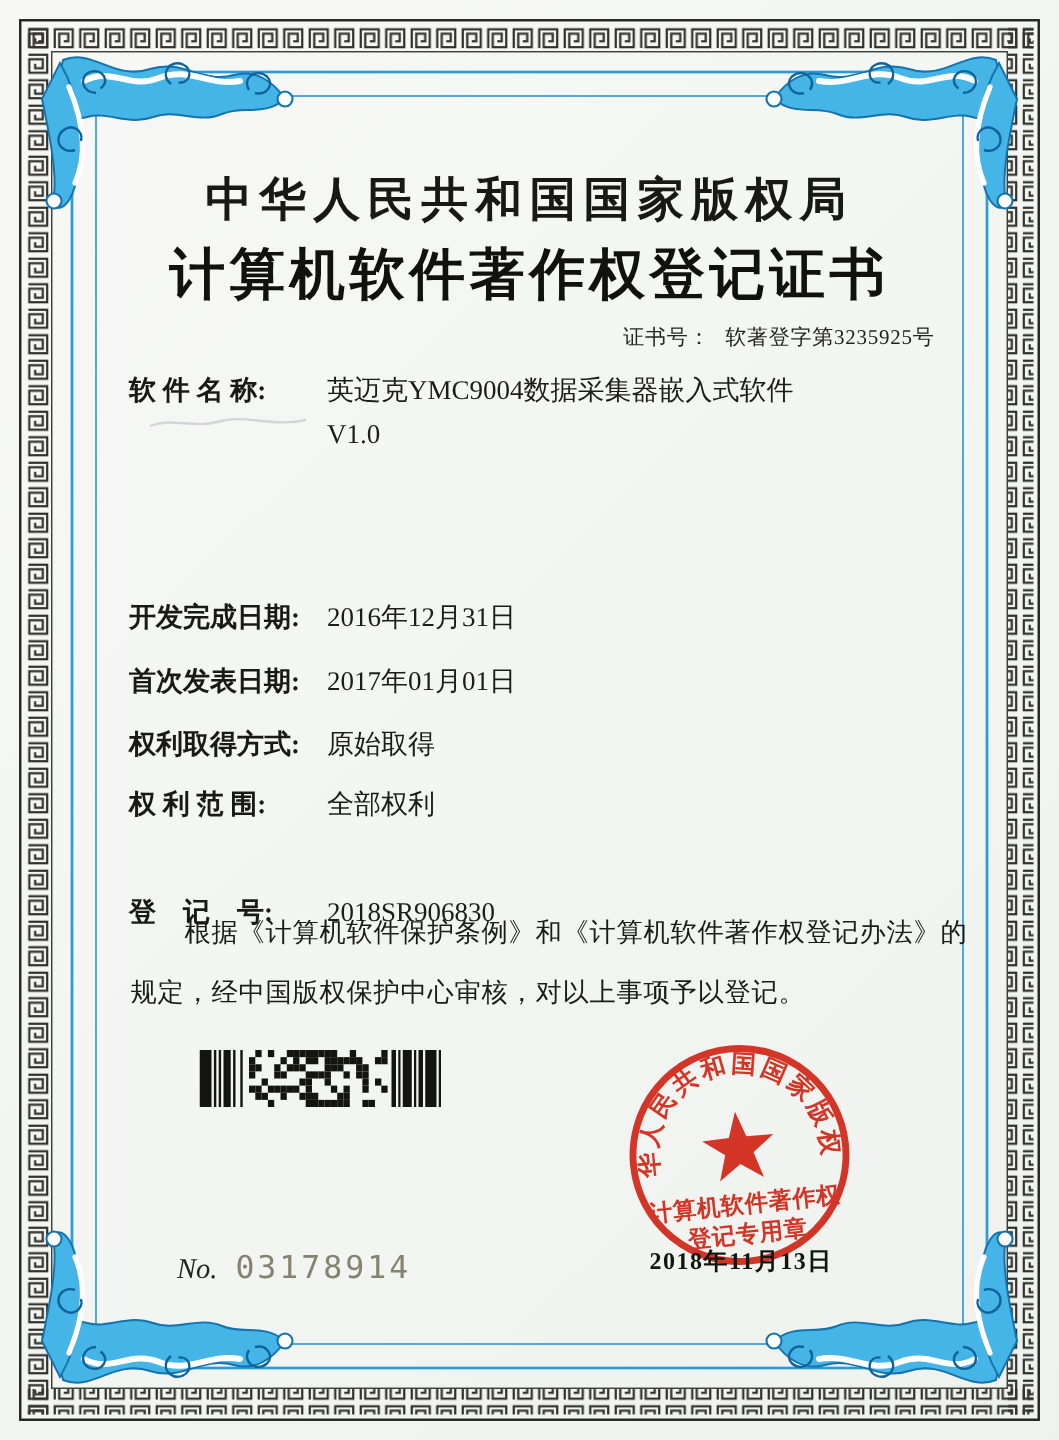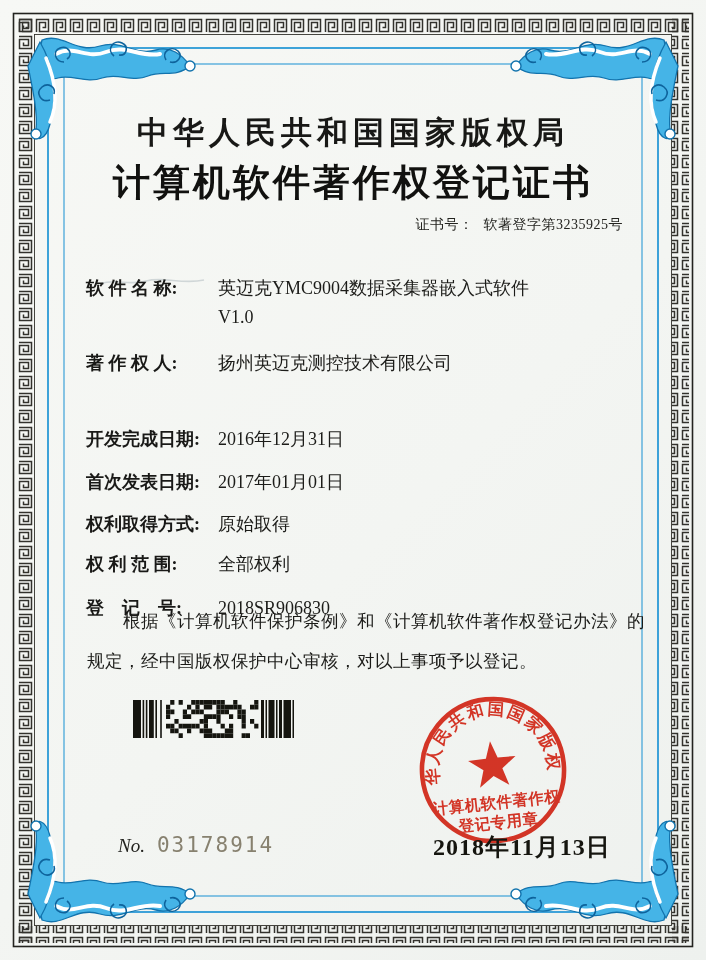"软 件 名 称:" .row { margin-top: 28px -> none }
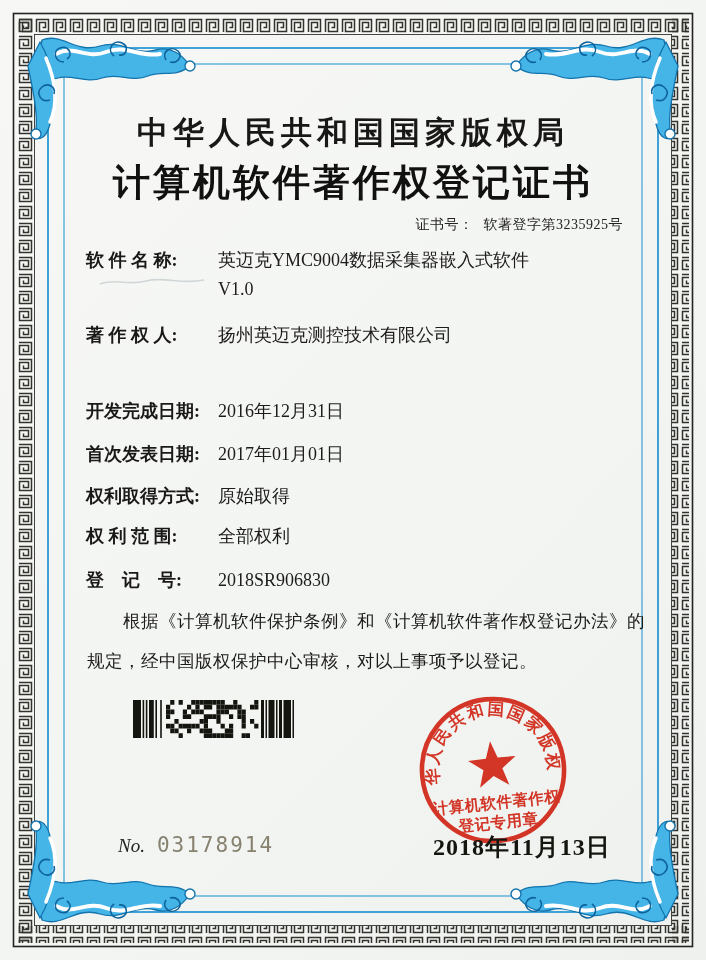"著 作 权 人:" div.abs { html: <div> <div>著 作 权 人:</div> <div>扬州英迈克测控技术有限公司</div> </div> -> none }
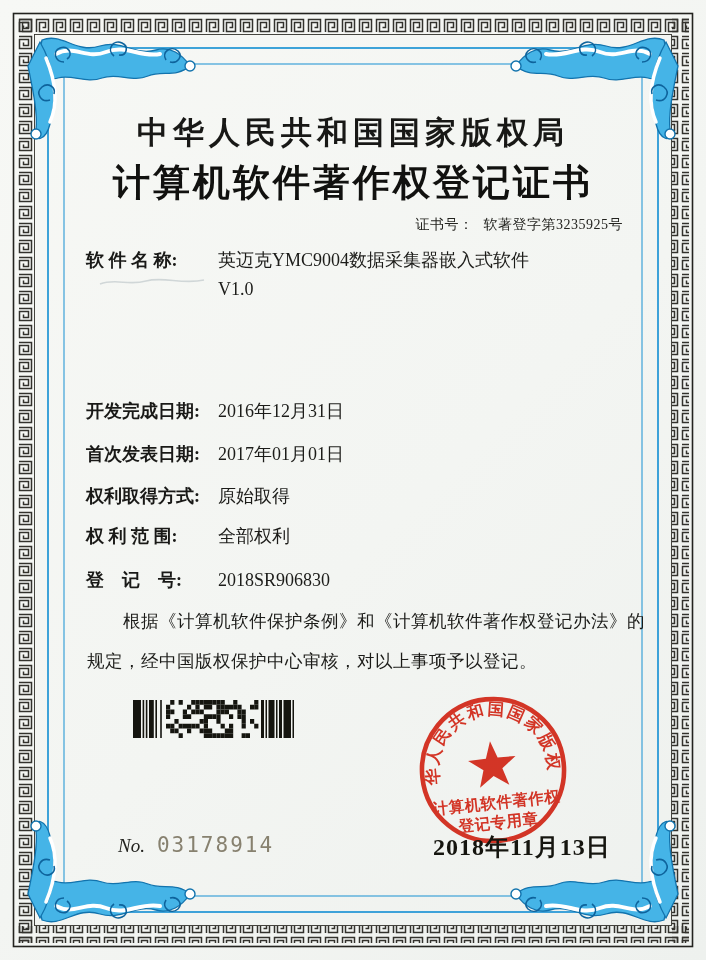"登 记 号:" .r7 { top: 566px -> 594px }
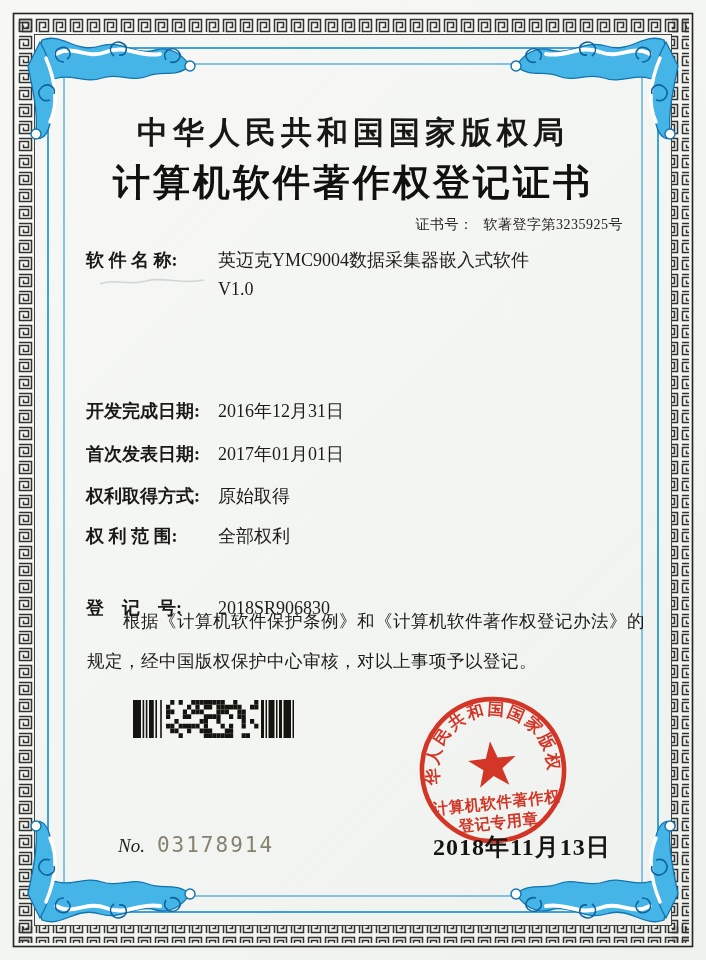"2018年11月13日" .seal-date { font-size: 24px -> 16px }
